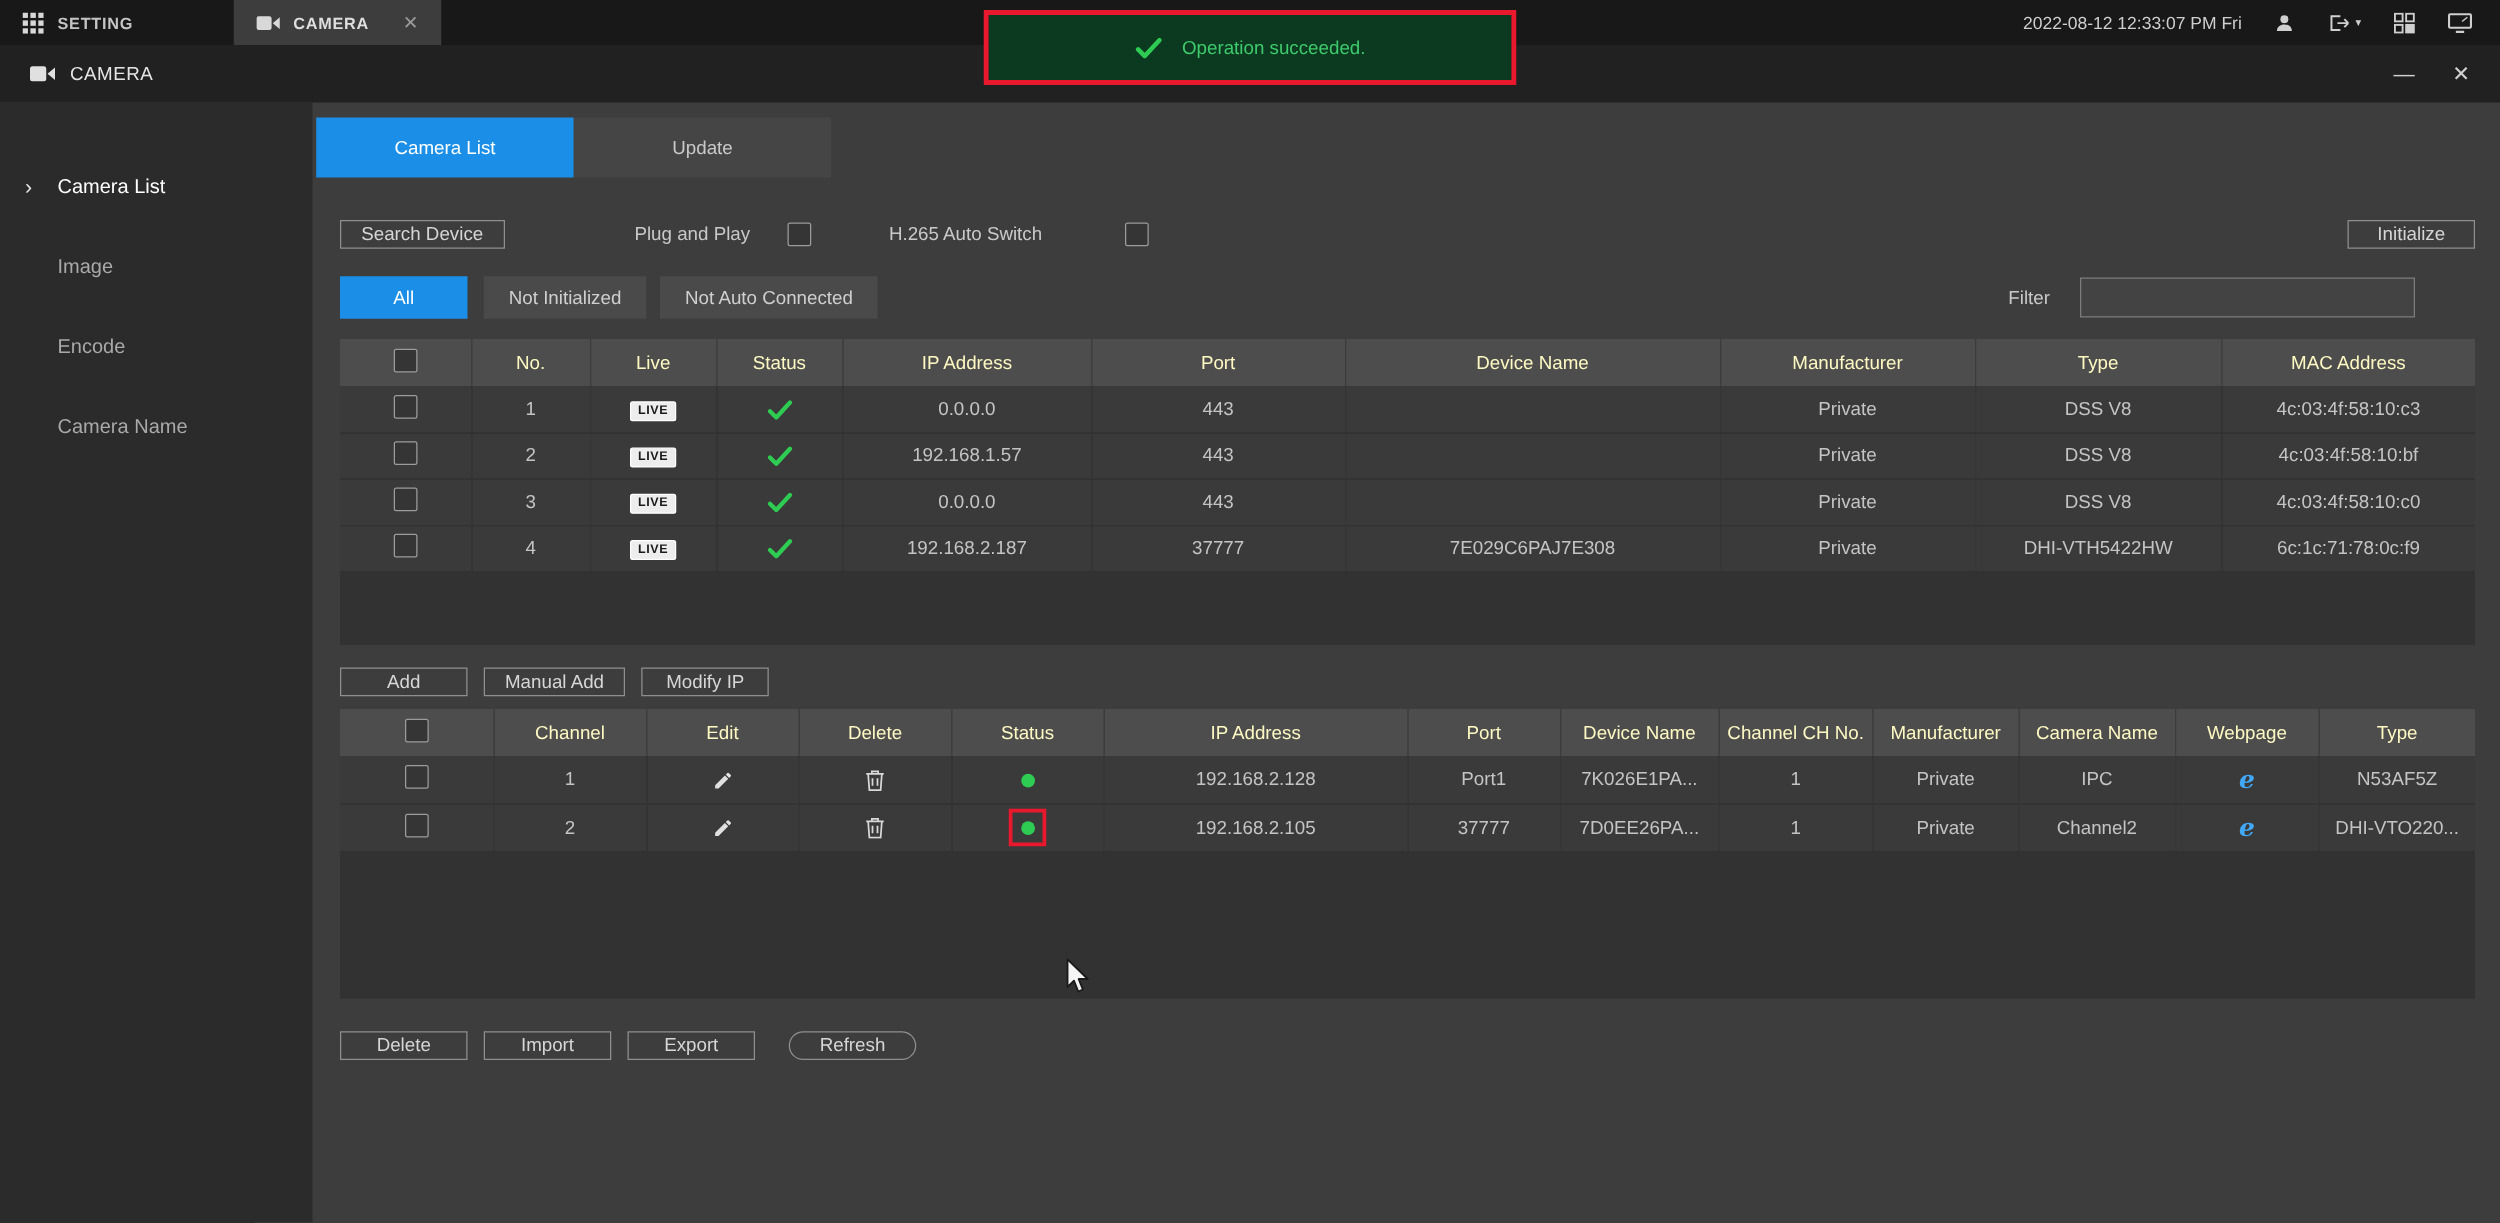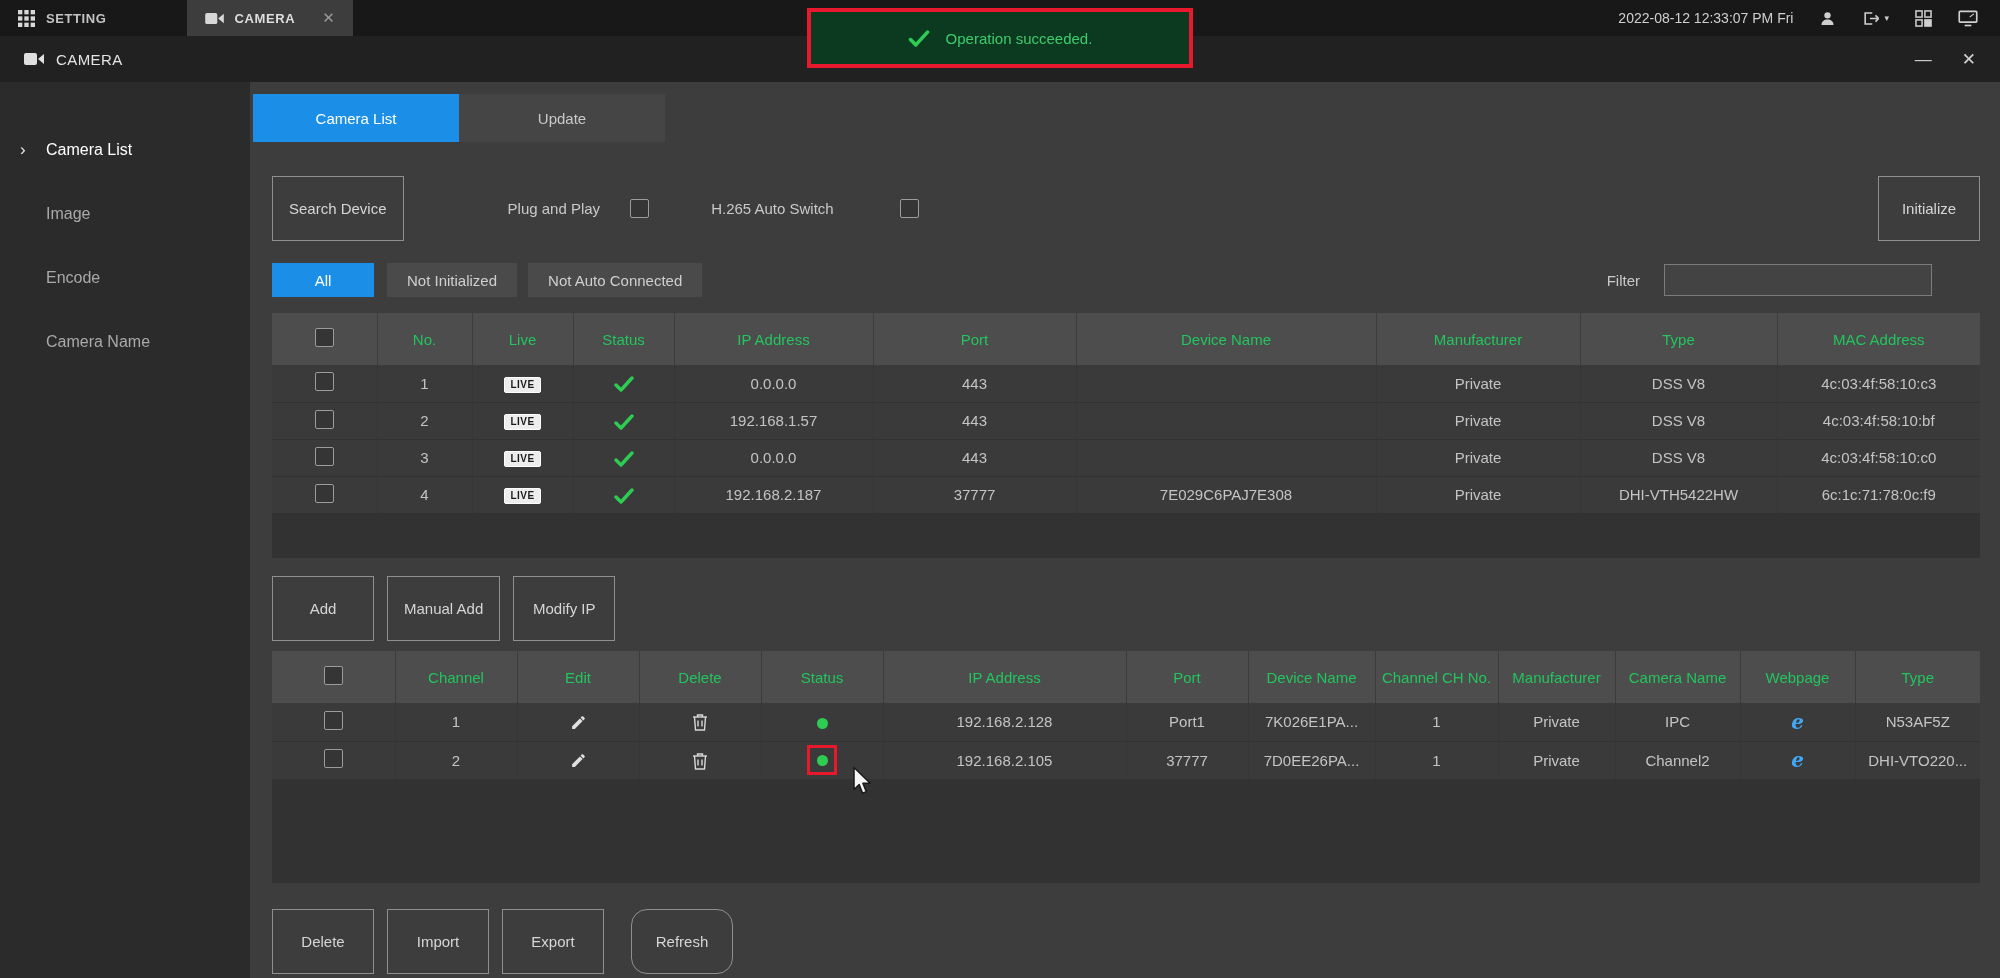"Operation succeeded." .toast { width: 378px -> 418px }
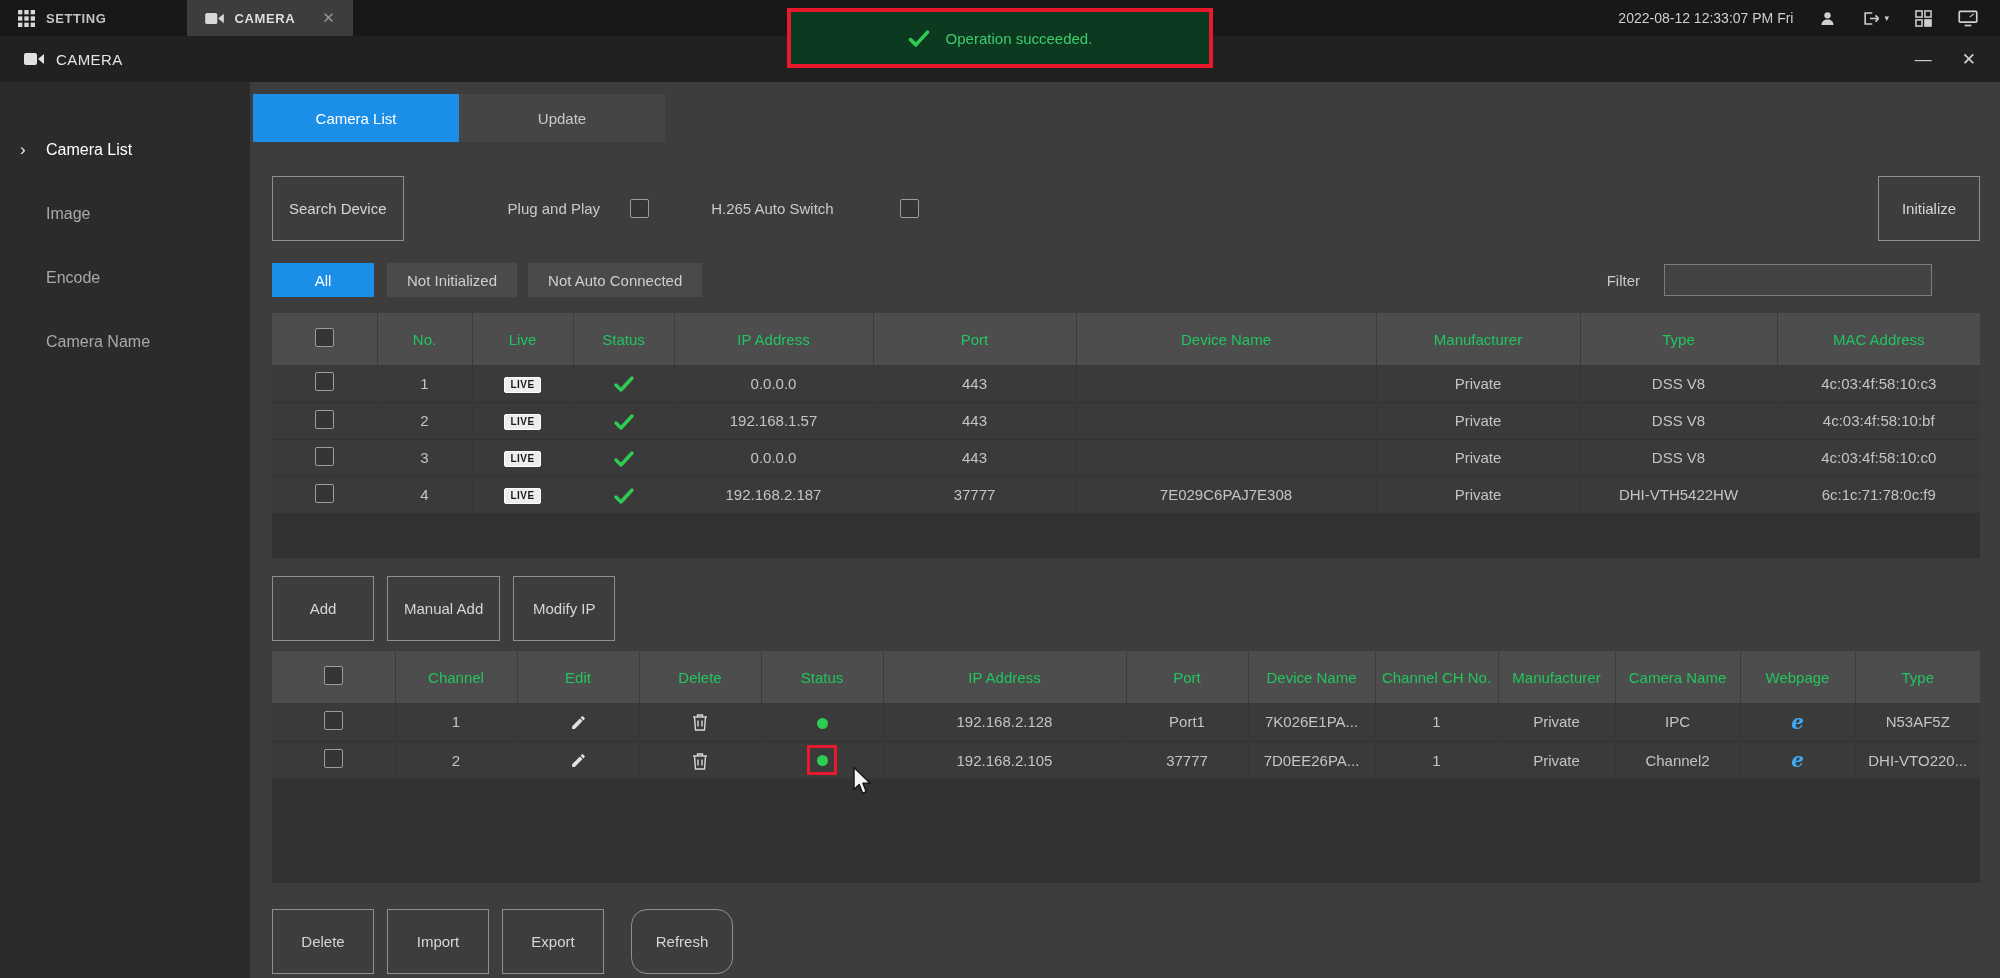"Search Device" .btn { padding: 23px 16px -> 2px 16px }
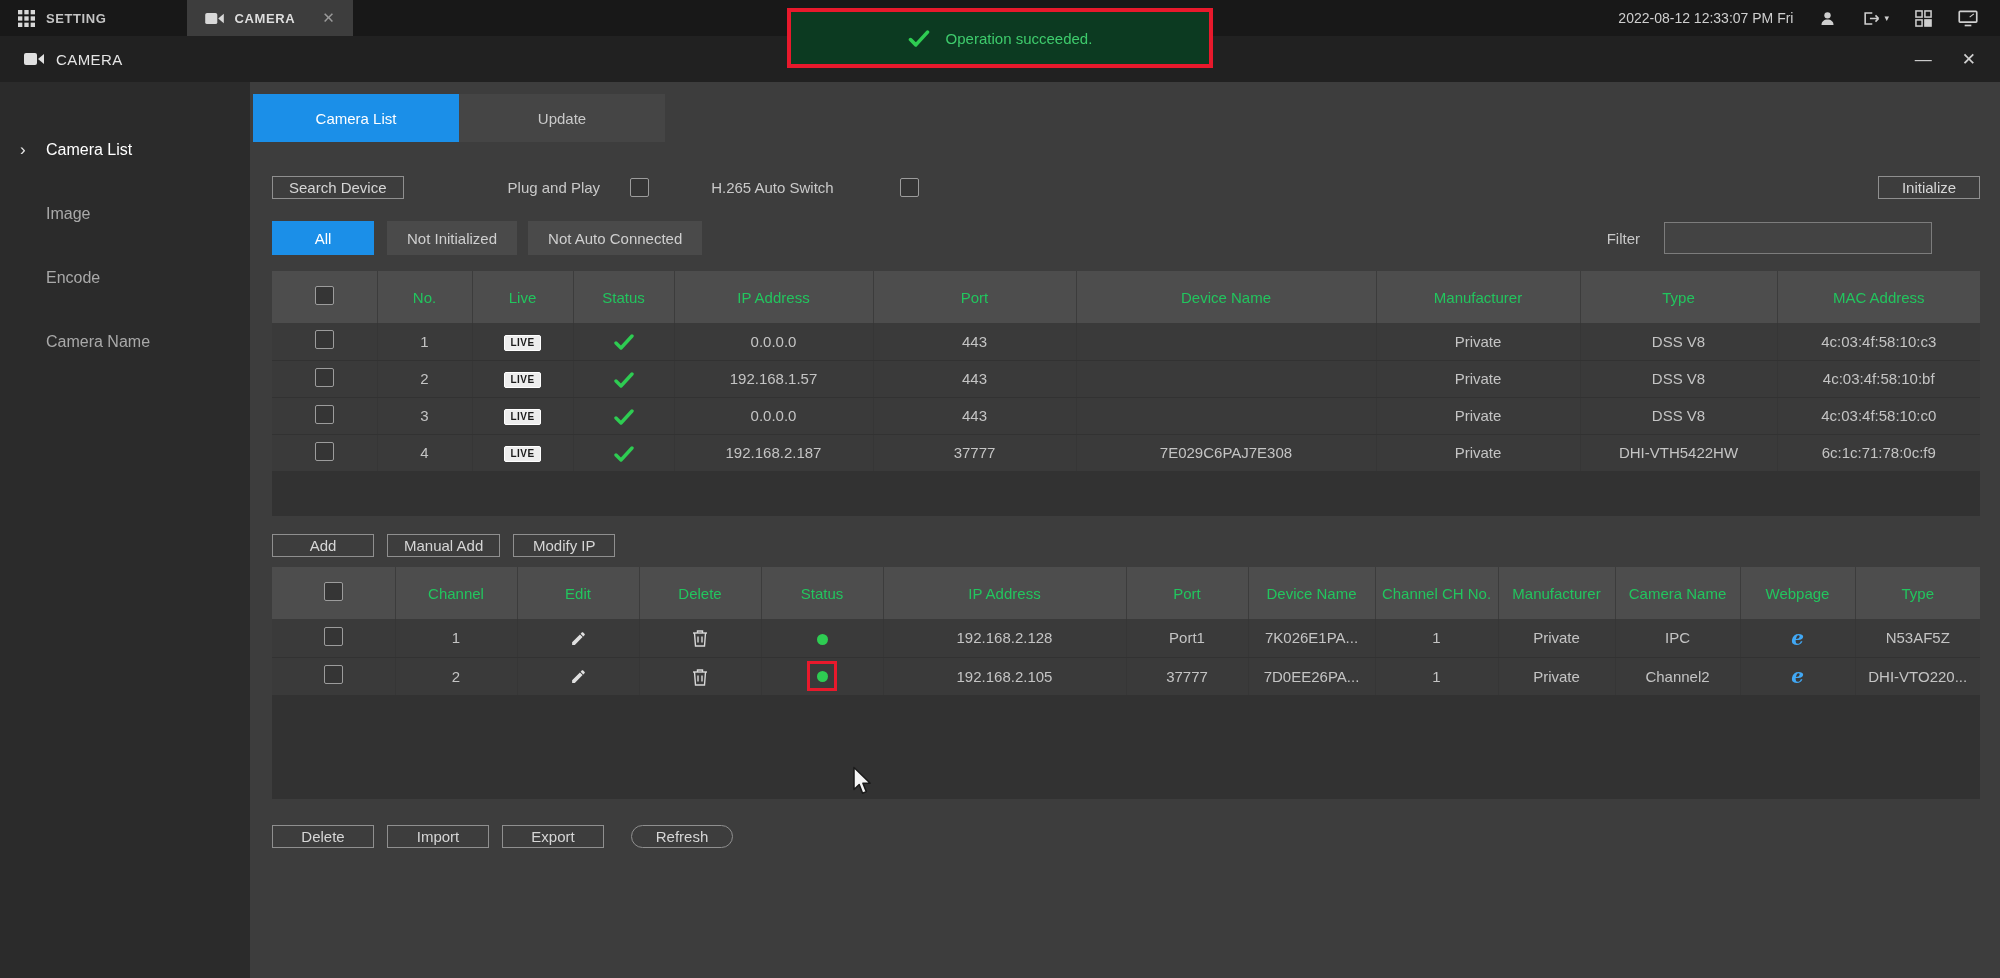"No." th { color: #22c55e -> #fef9c3; height: 52px -> 38px }
